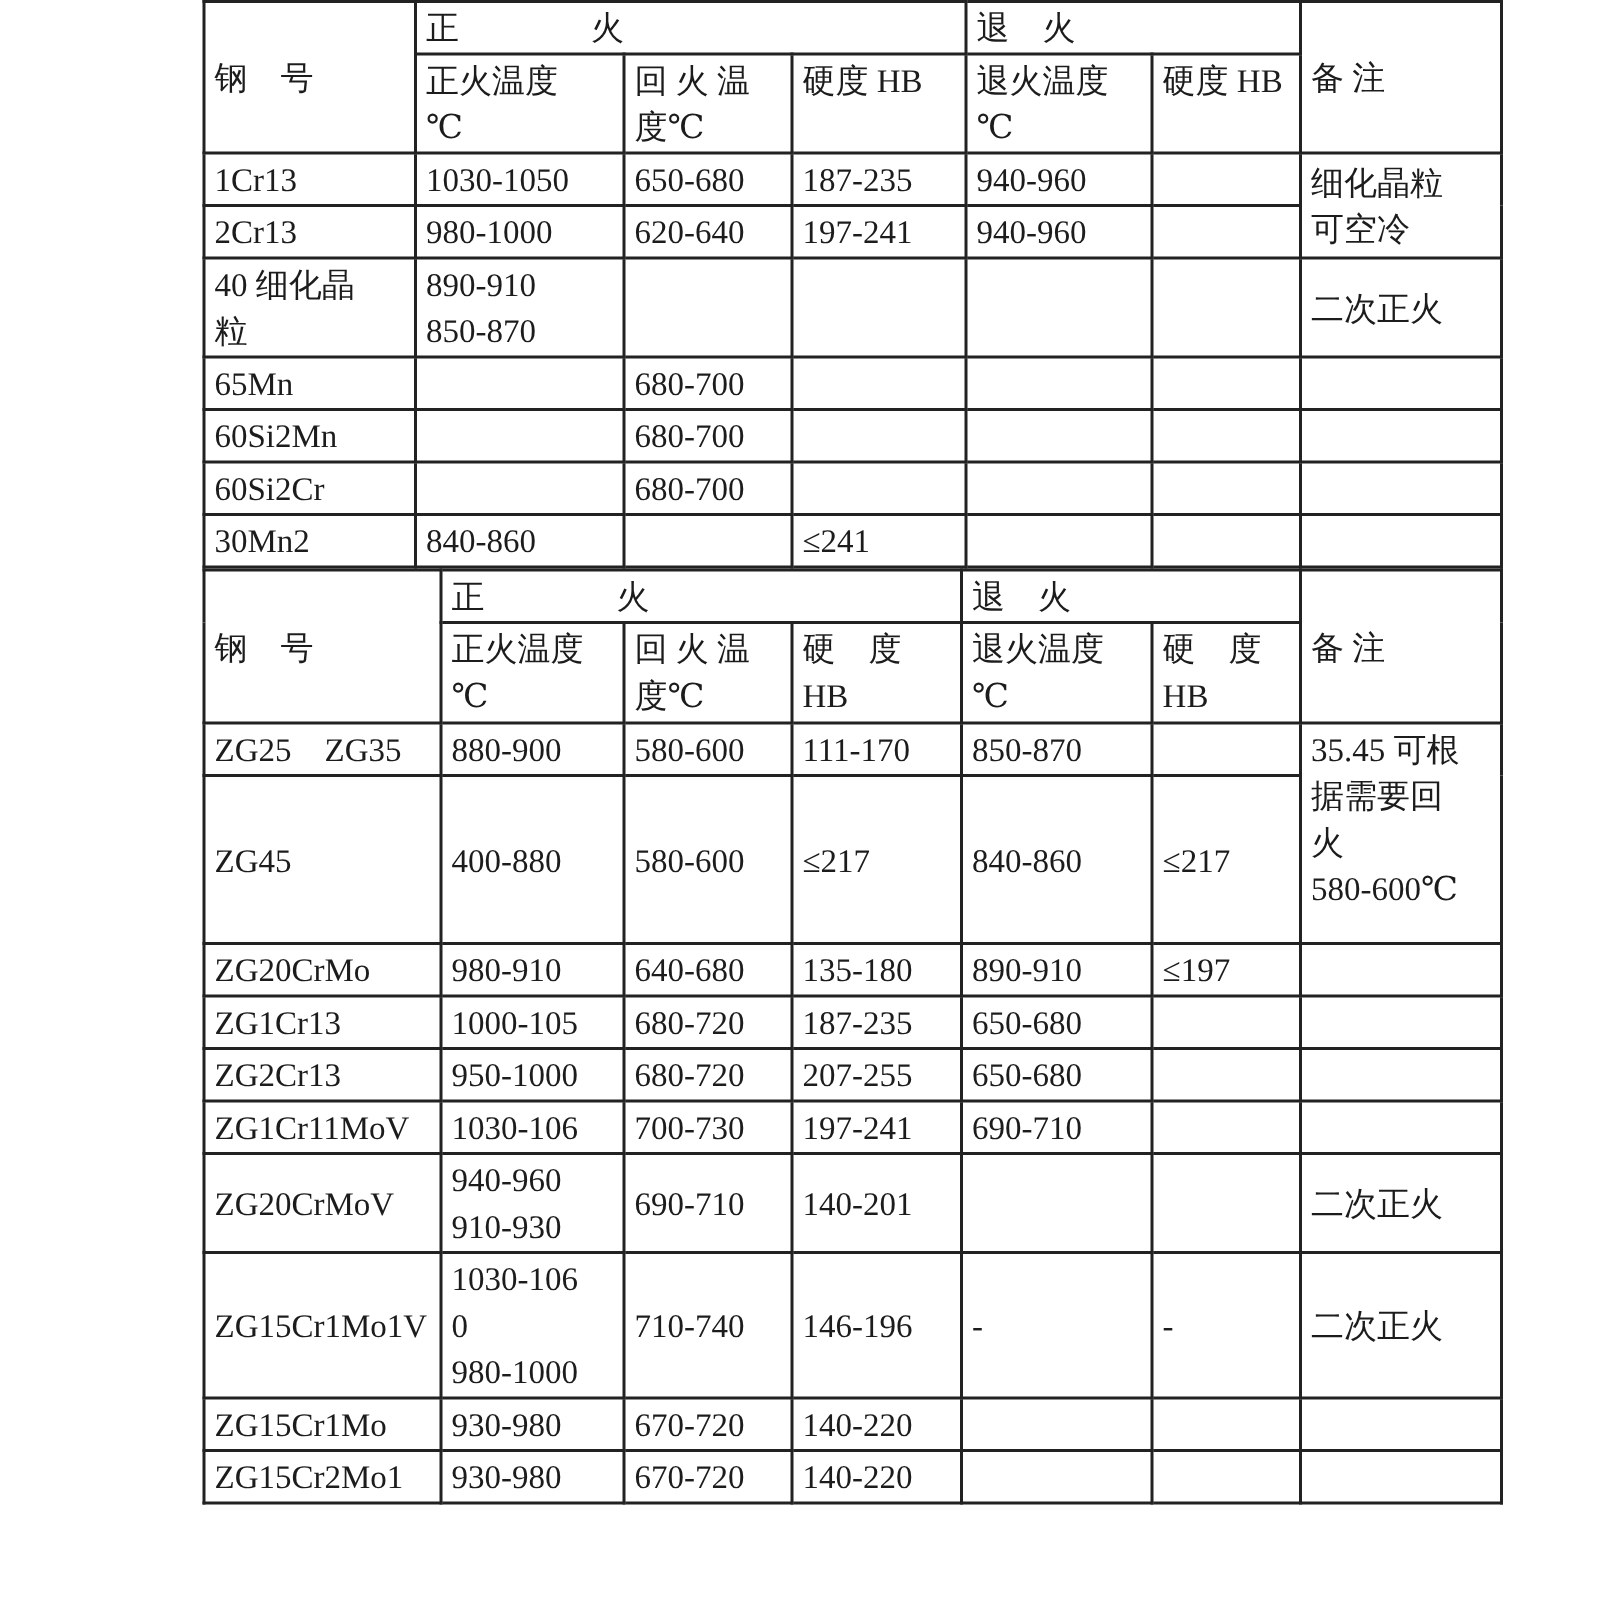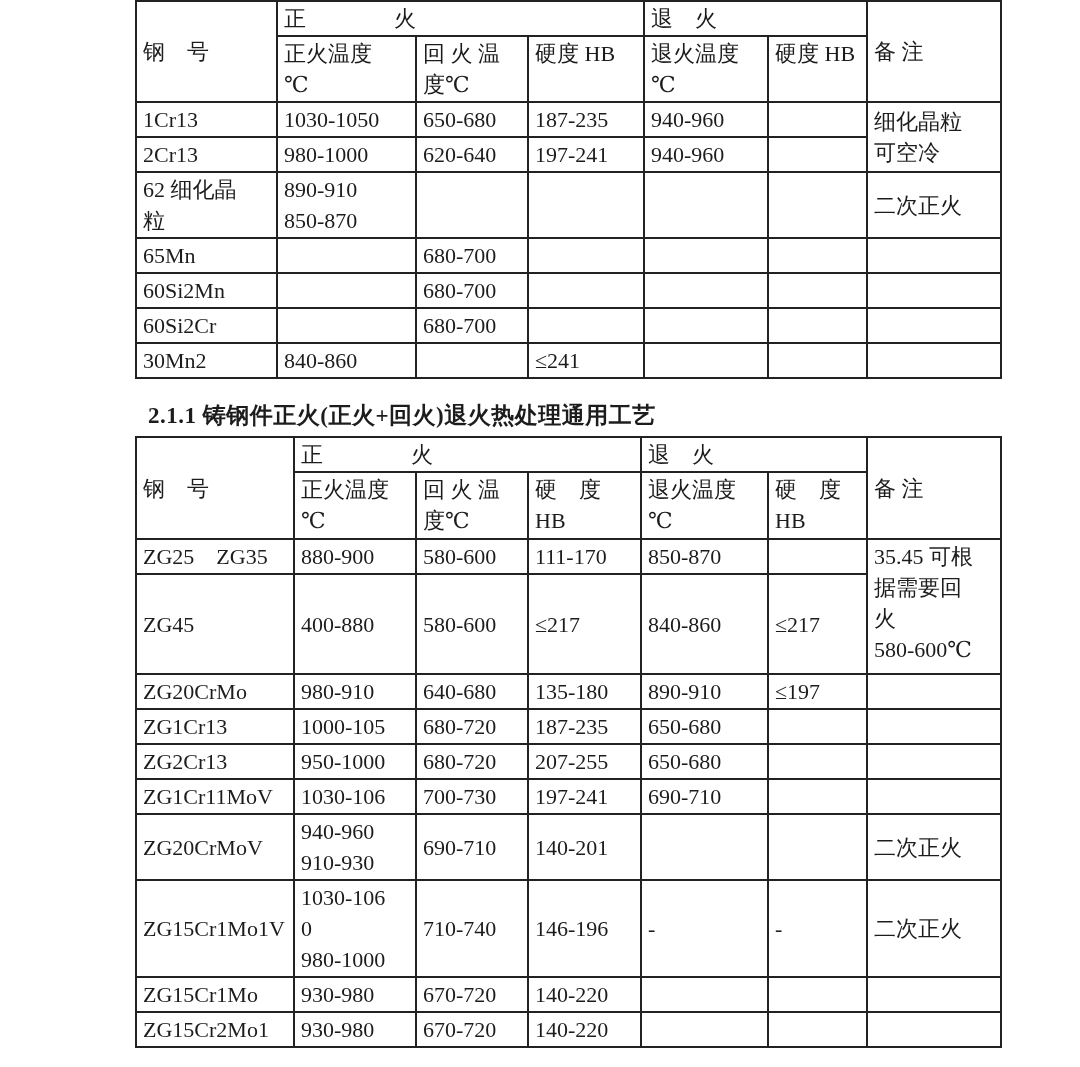"62 细化晶" td { text: 62 -> 40 }
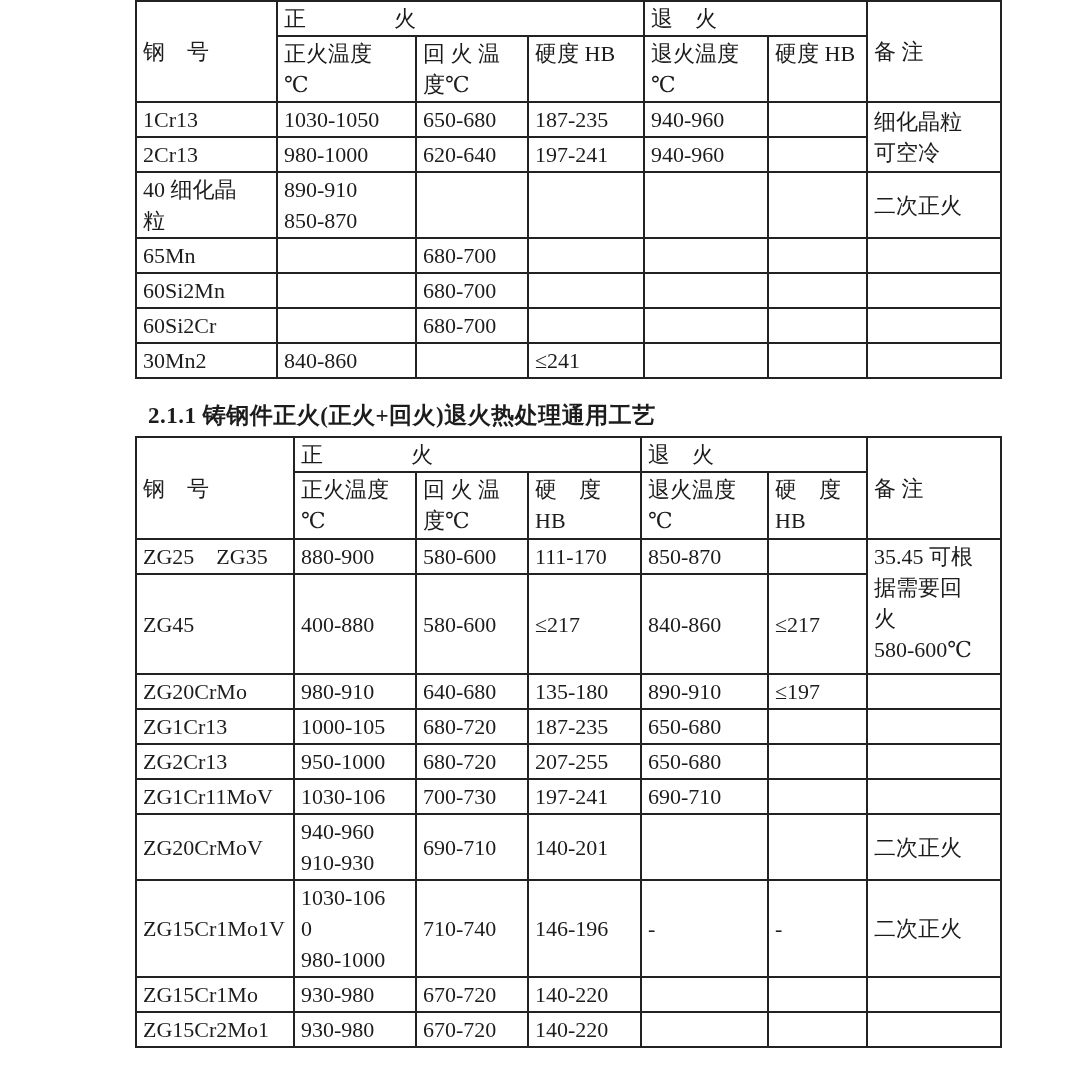"2.1.1 铸钢件正火(正火+回火)退火热处理通用工艺" div.section-heading { html: <div>2.1.1 铸钢件正火(正火+回火)退火热处理通用工艺</div> -> none }
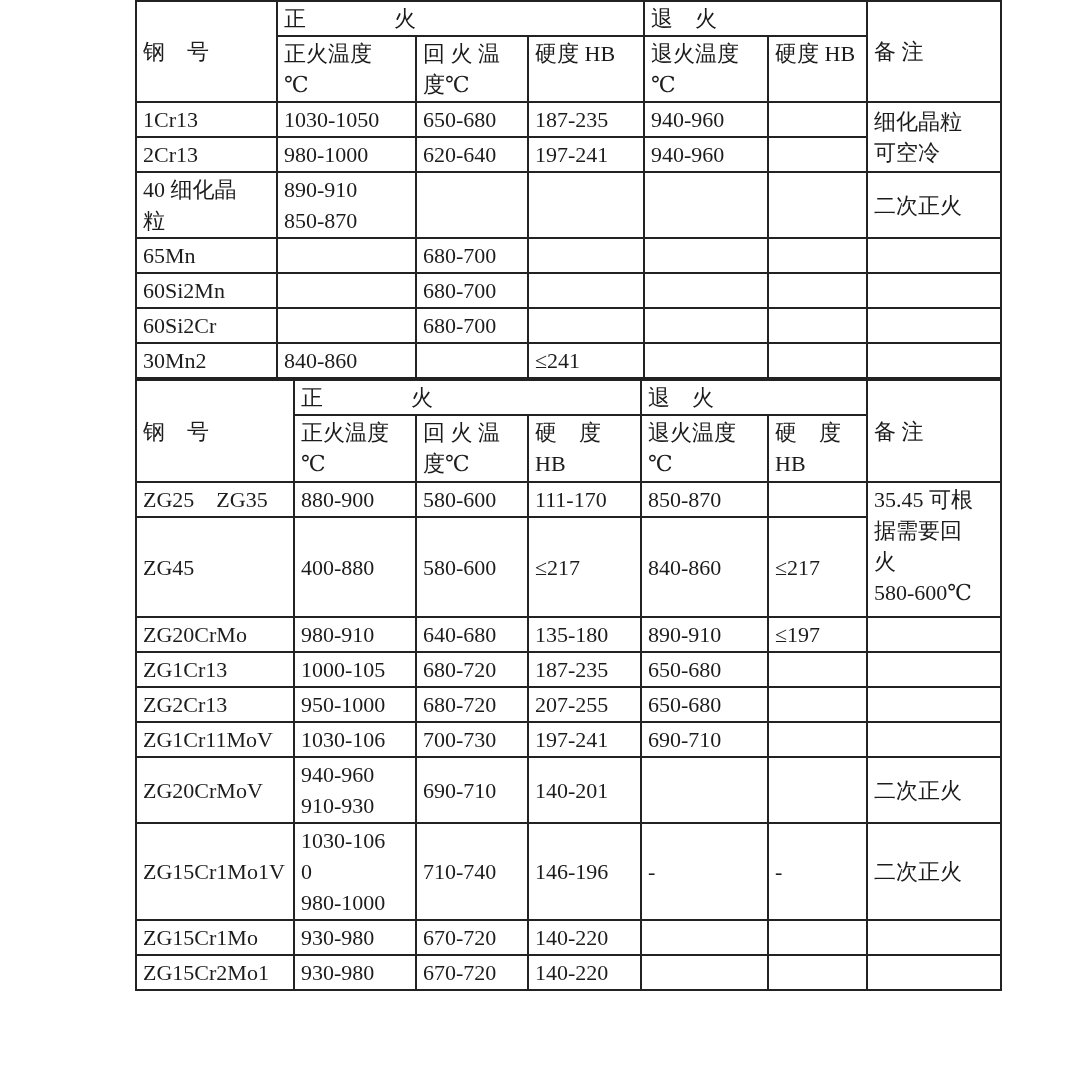"ZG45" tr { height: 100px -> 112px }
